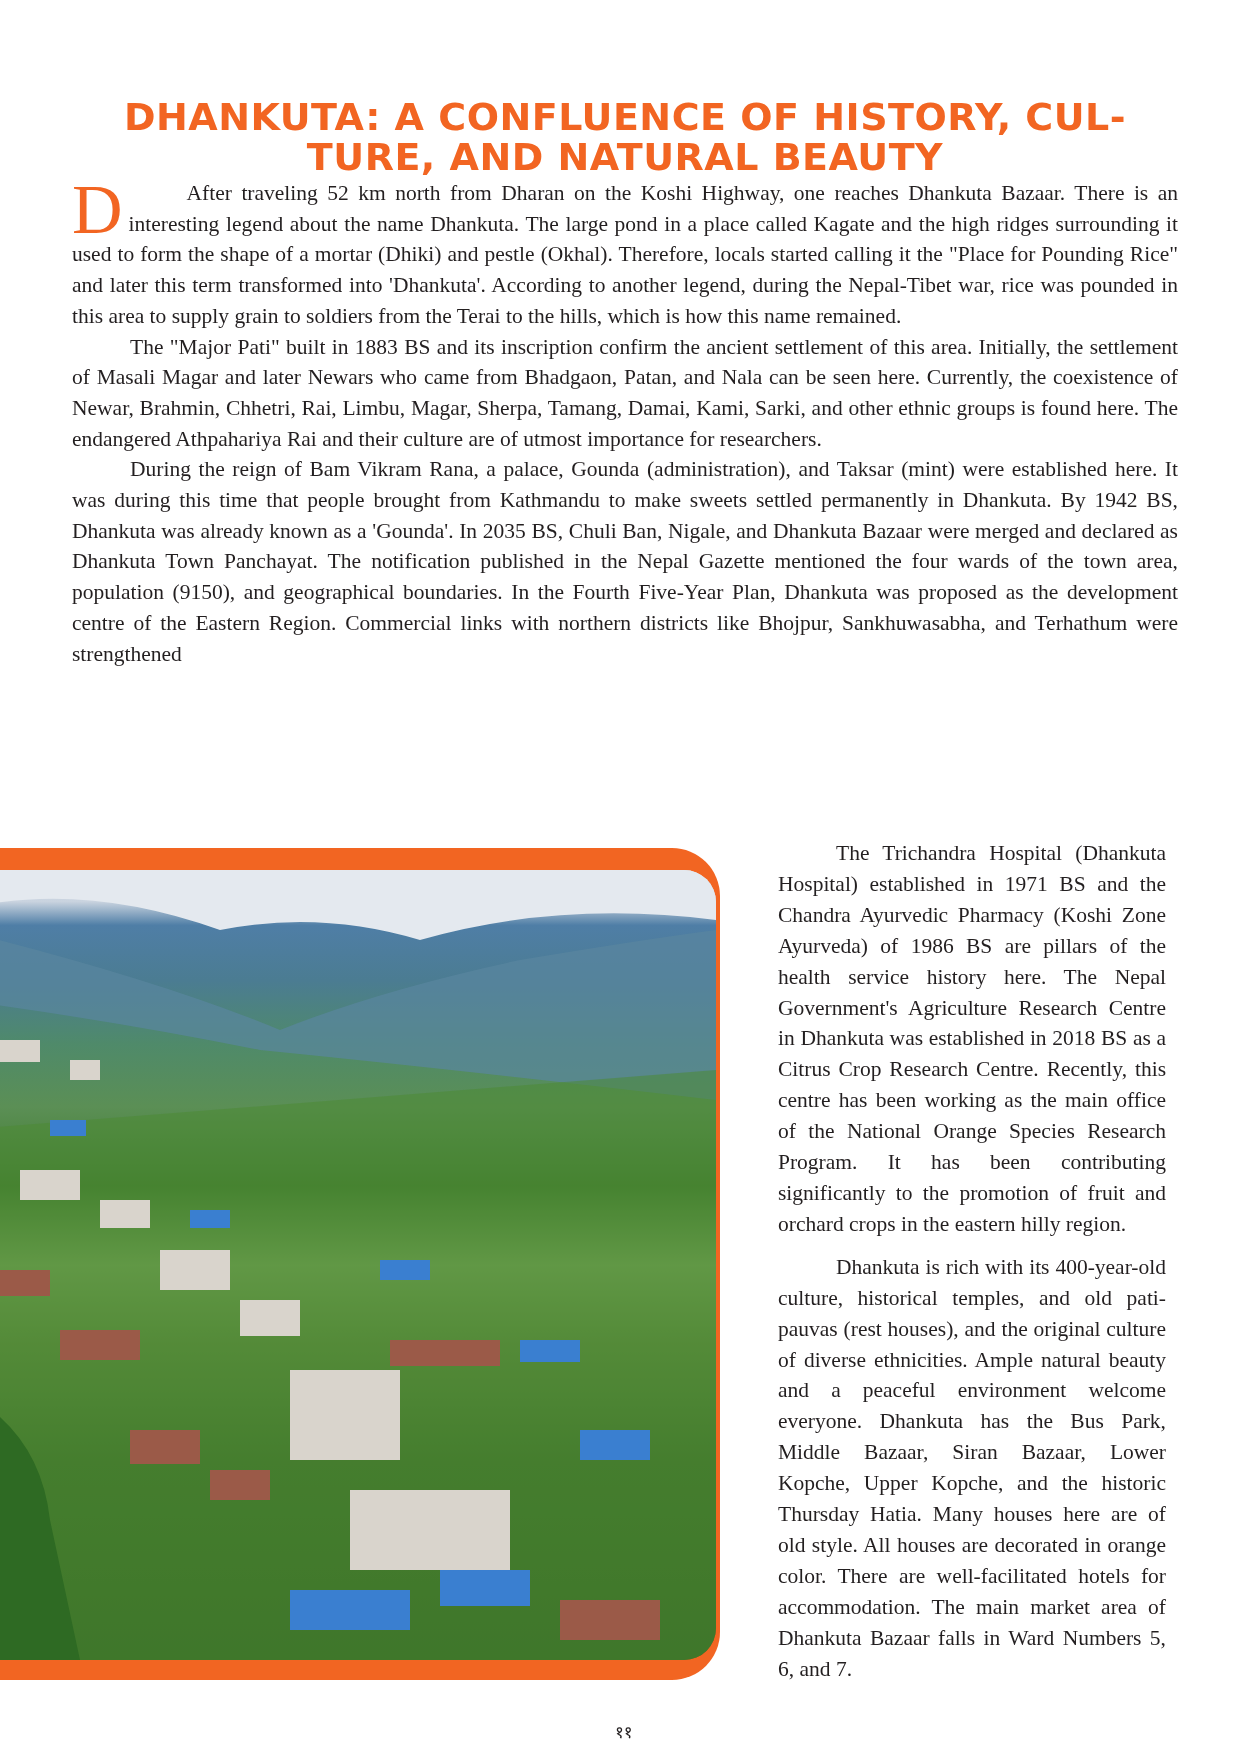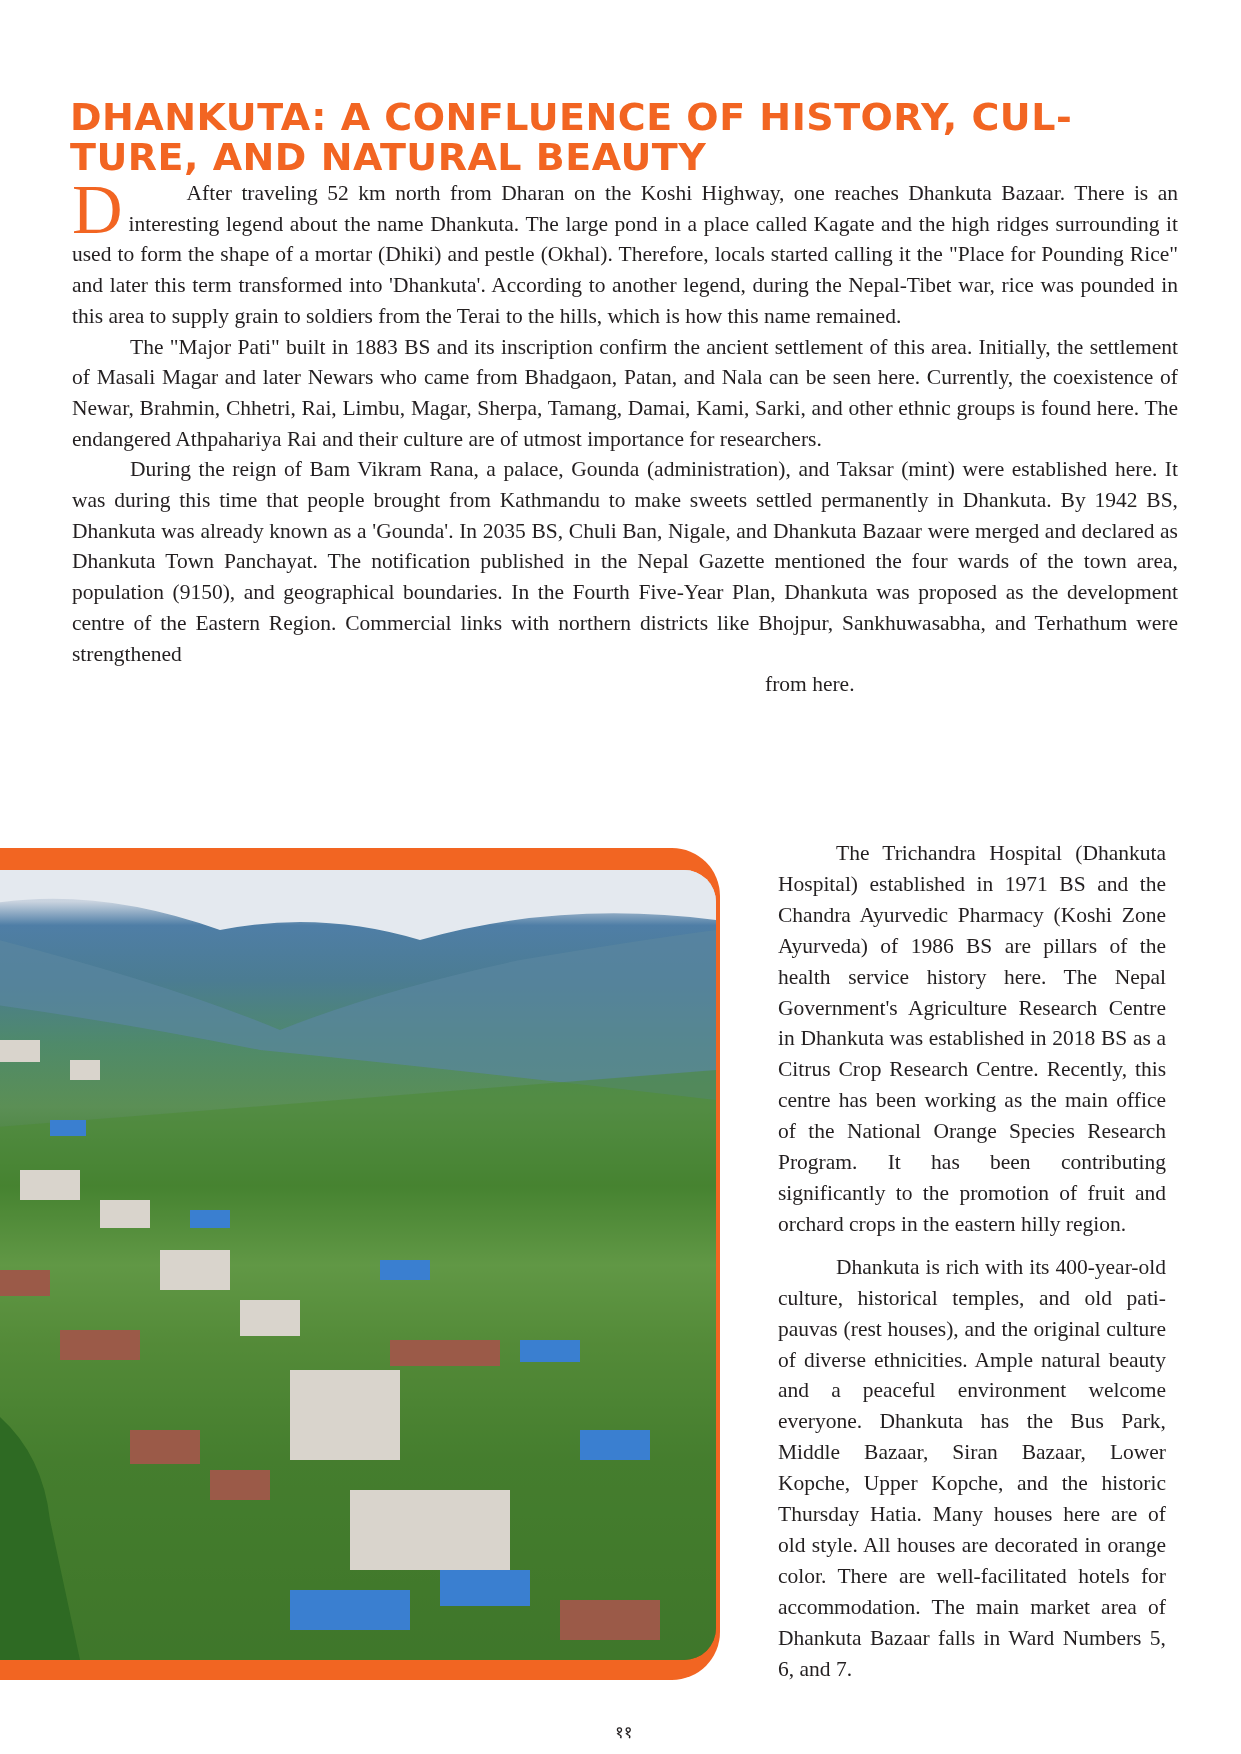"DHANKUTA: A CONFLUENCE OF HISTORY," .title { text-align: none -> center }
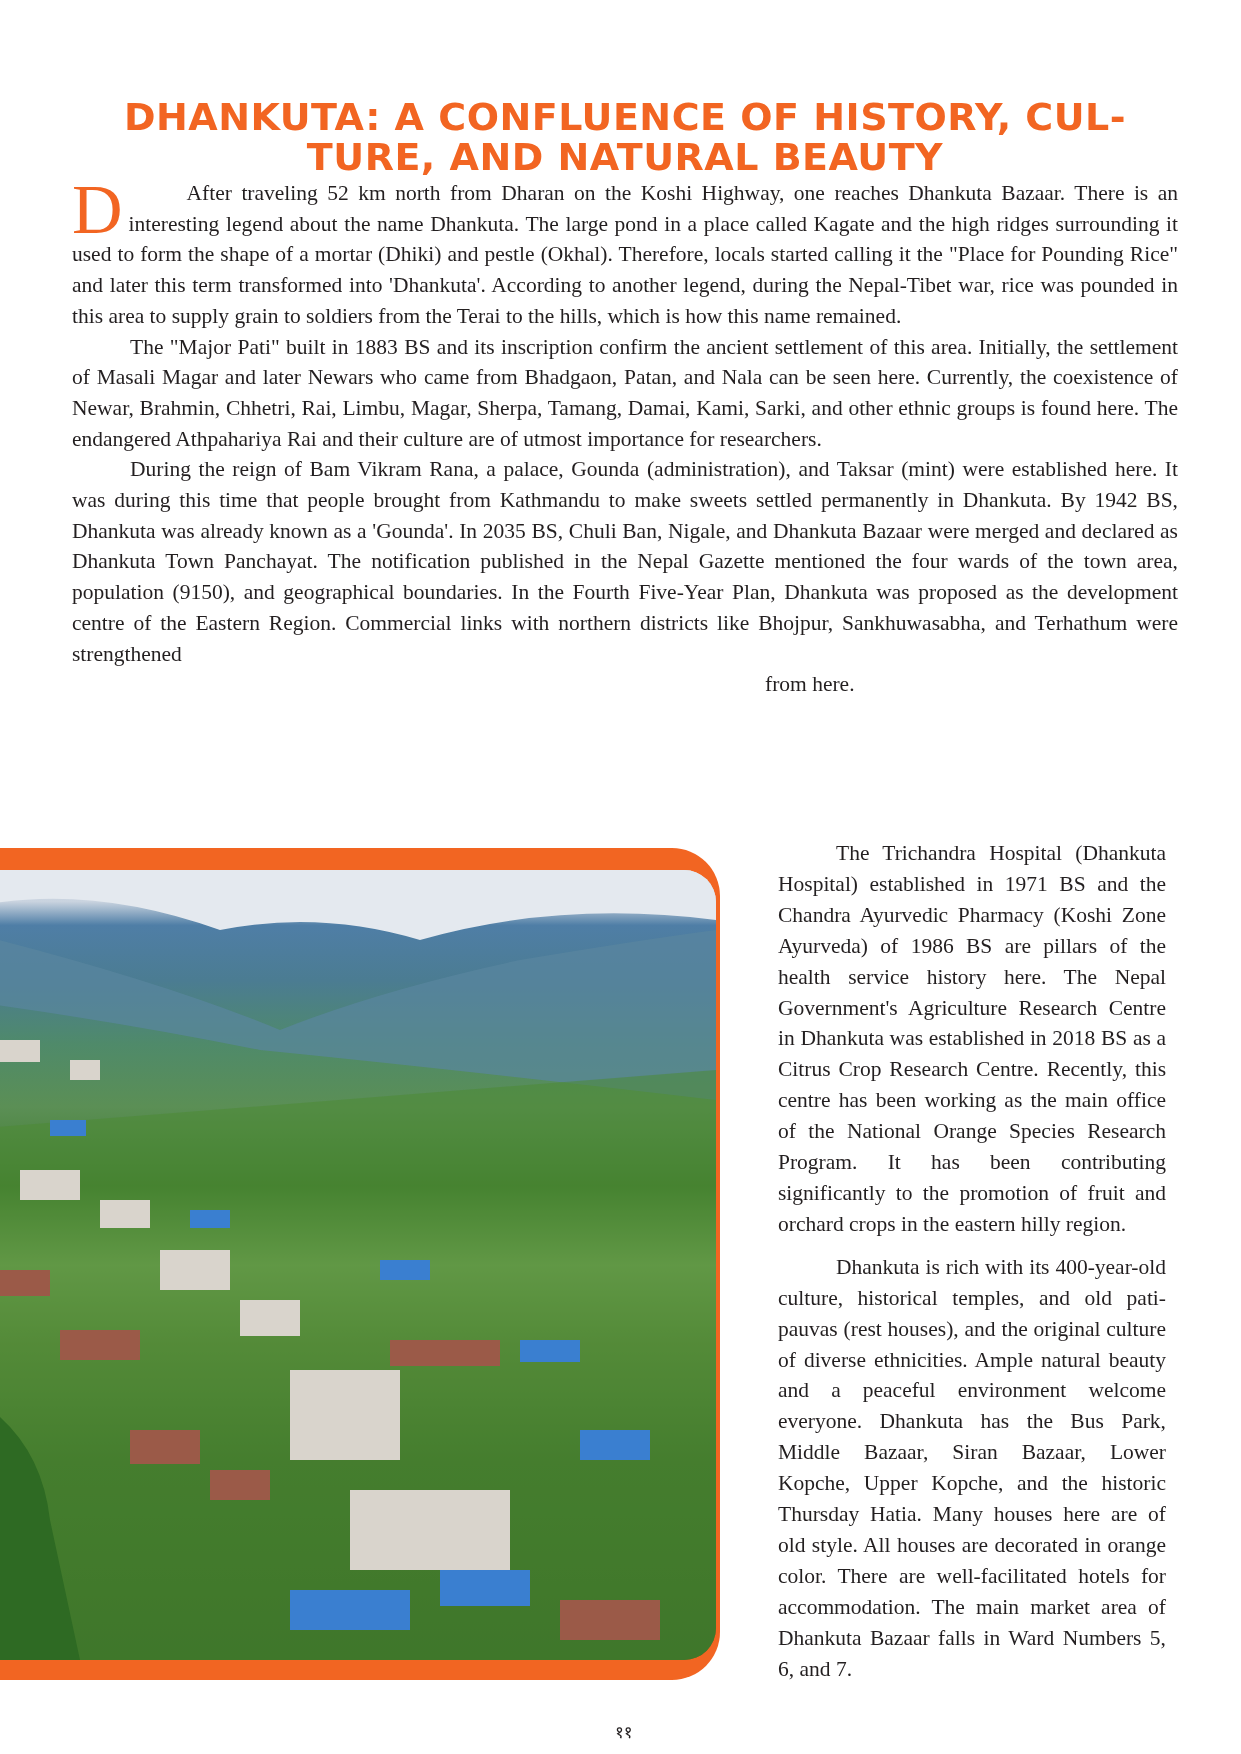"from here." p.tail-line { html: <p>from here.</p> -> none }
